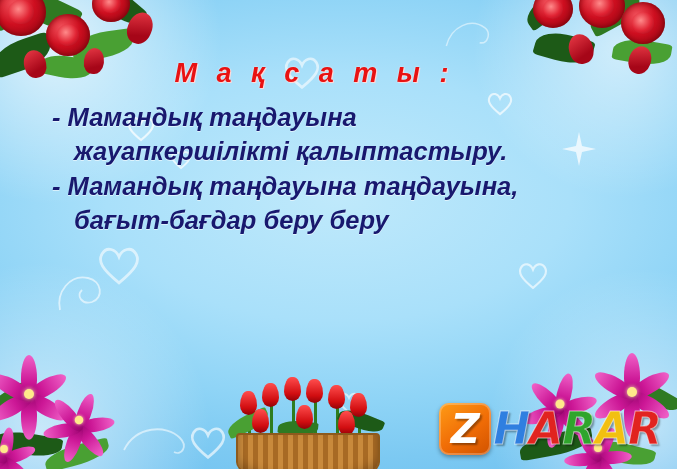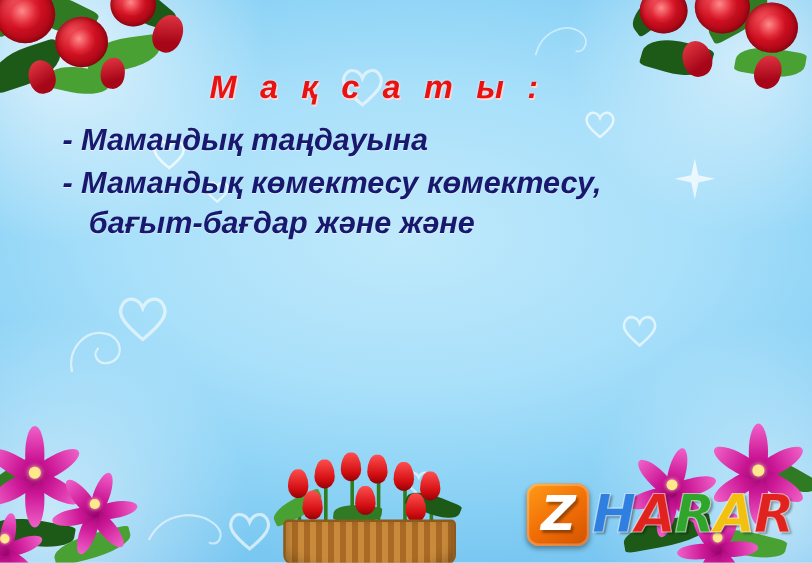"жауапкершілікті қалыптастыру." span.ln2 { html: none -> <span>жауапкершілікті қалыптастыру.</span> }
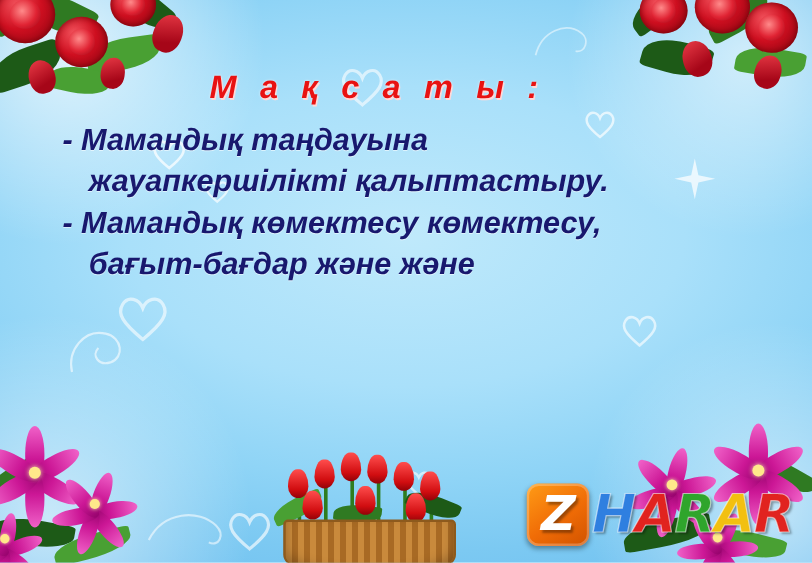"Мамандық көмектесу көмектесу," span { text: көмектесу көмектесу -> таңдауына таңдауына }
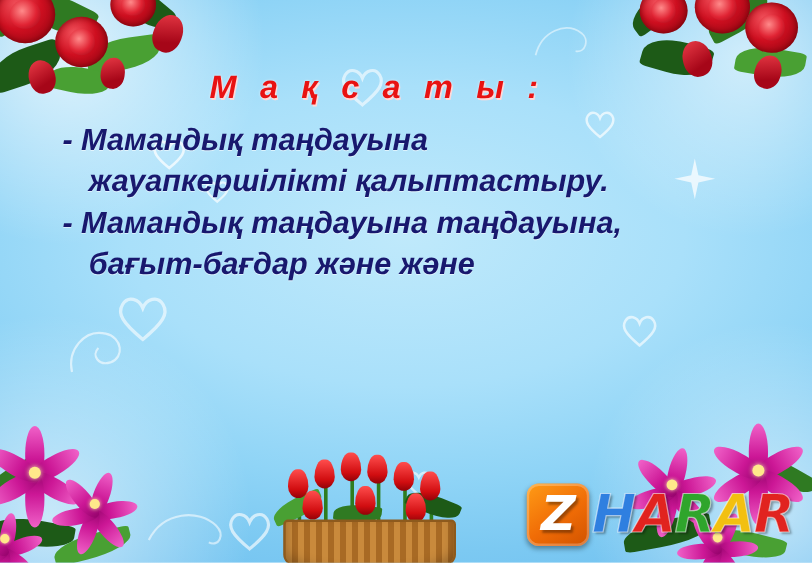"бағыт-бағдар және және" span.ln2 { text: және және -> беру беру }
